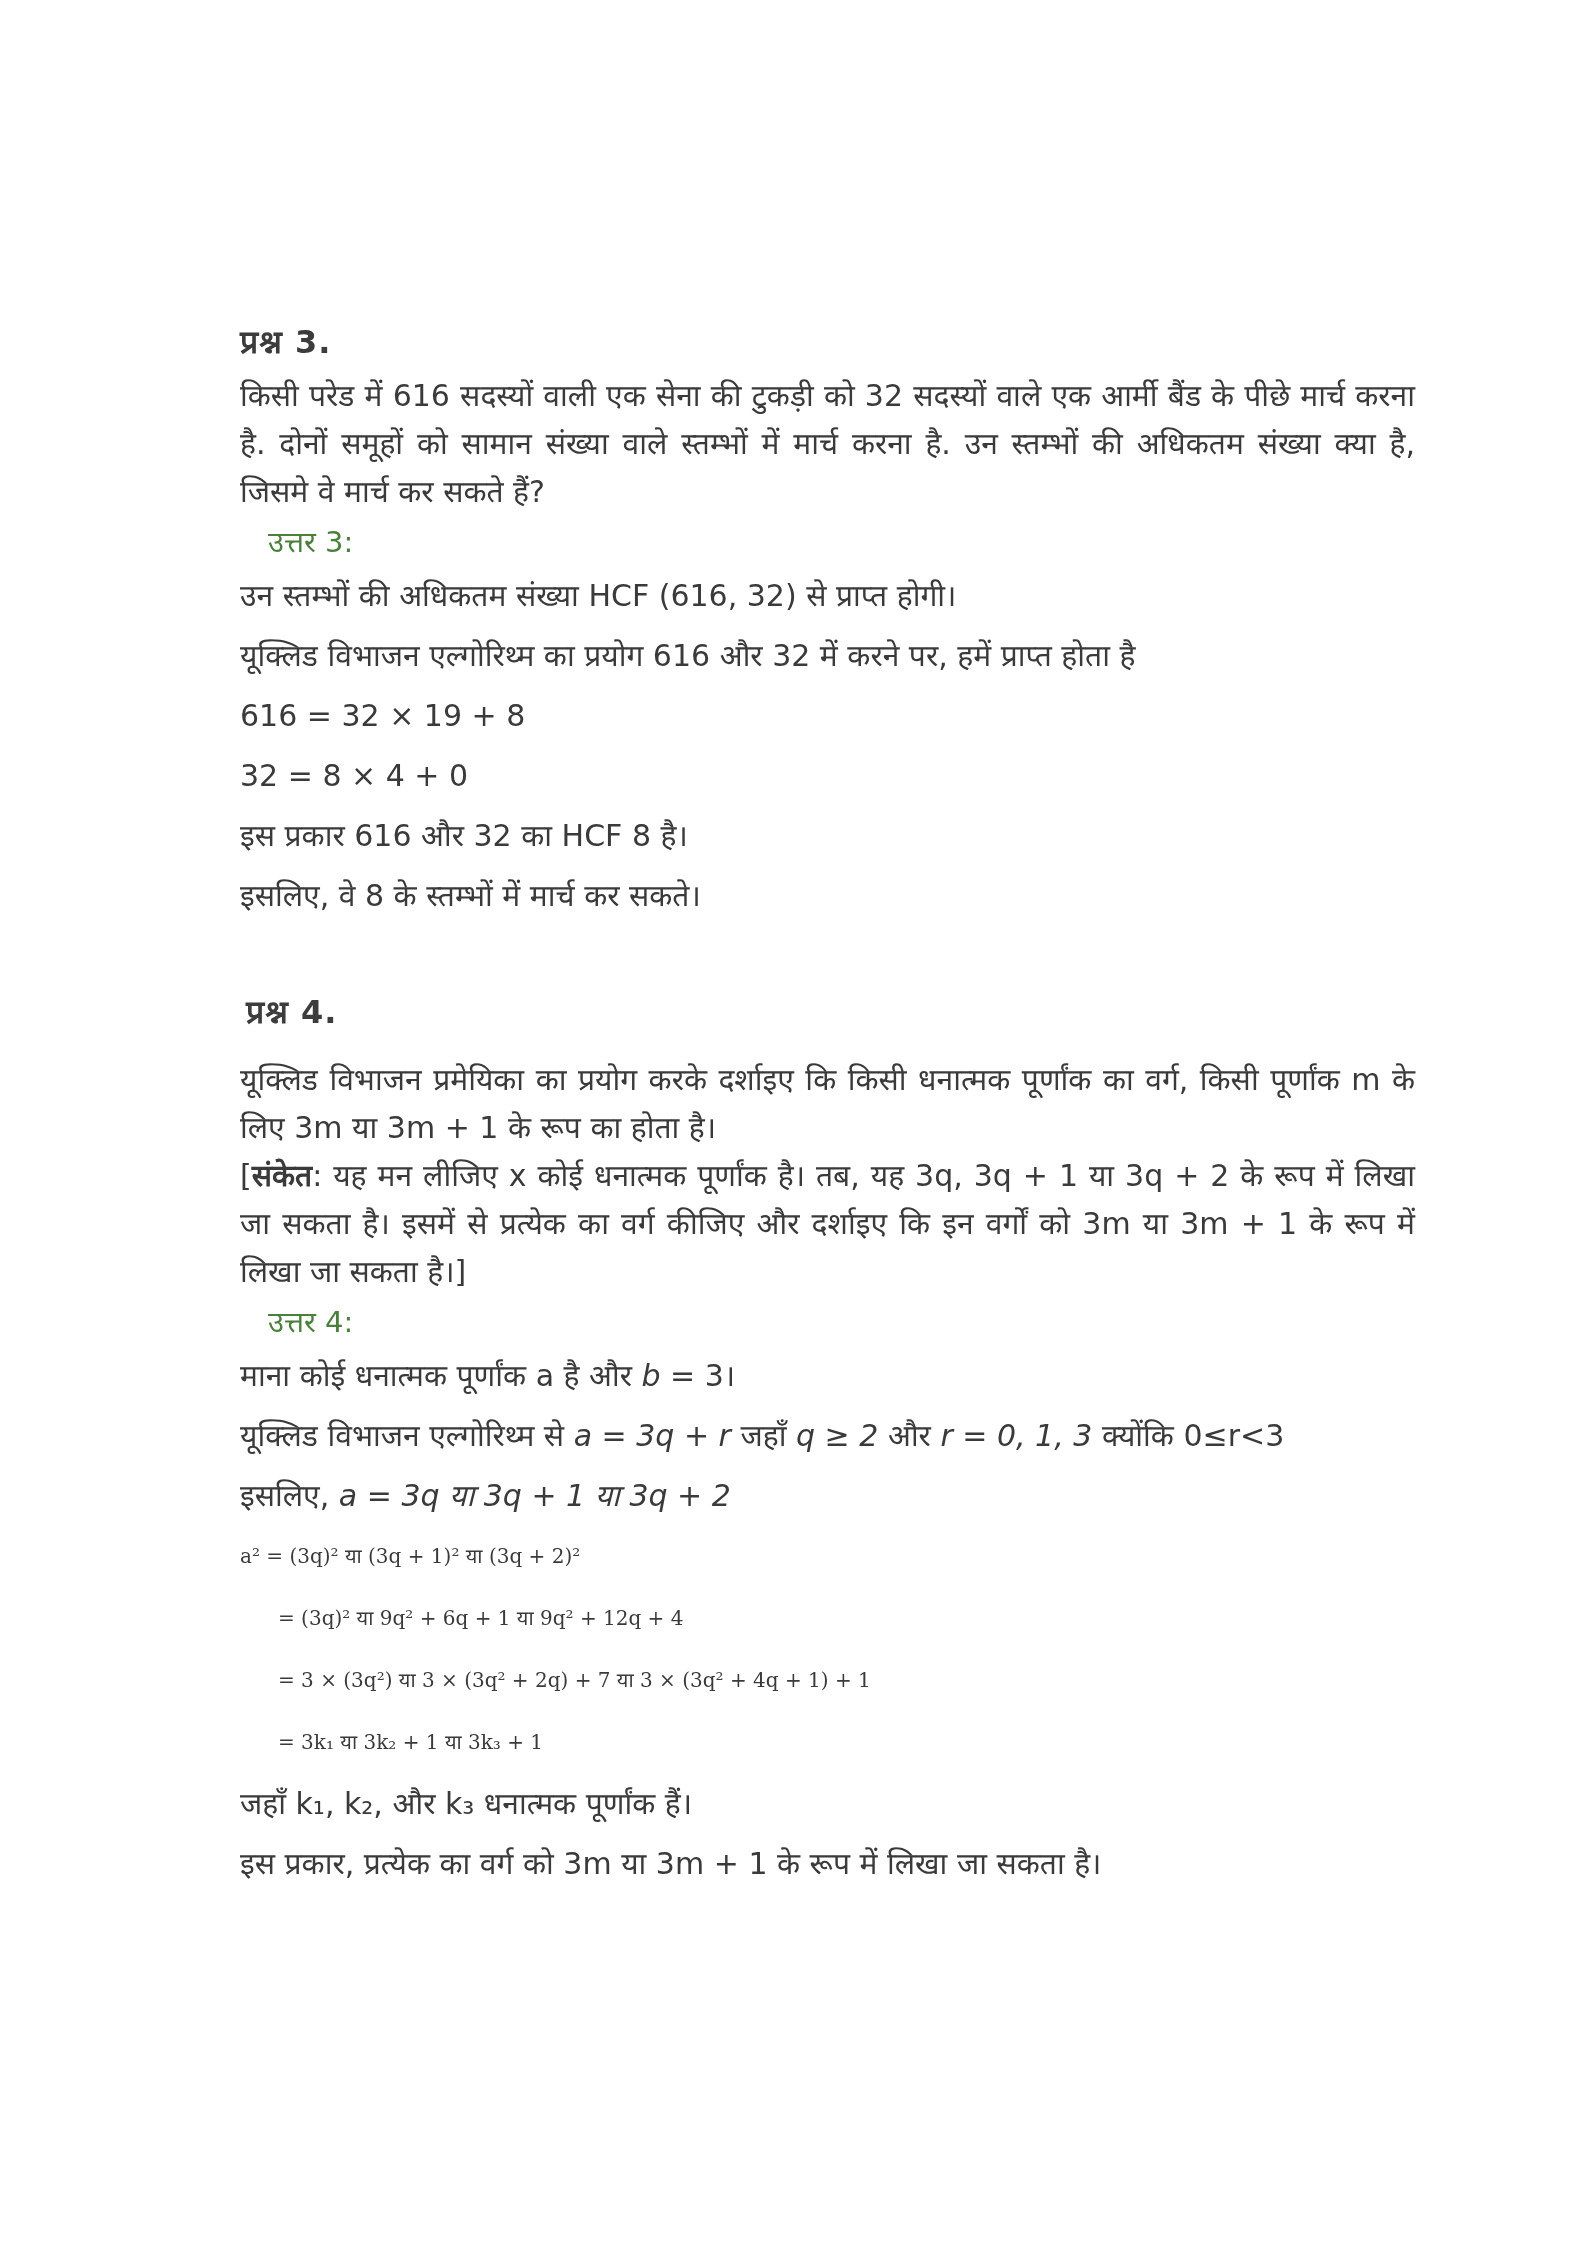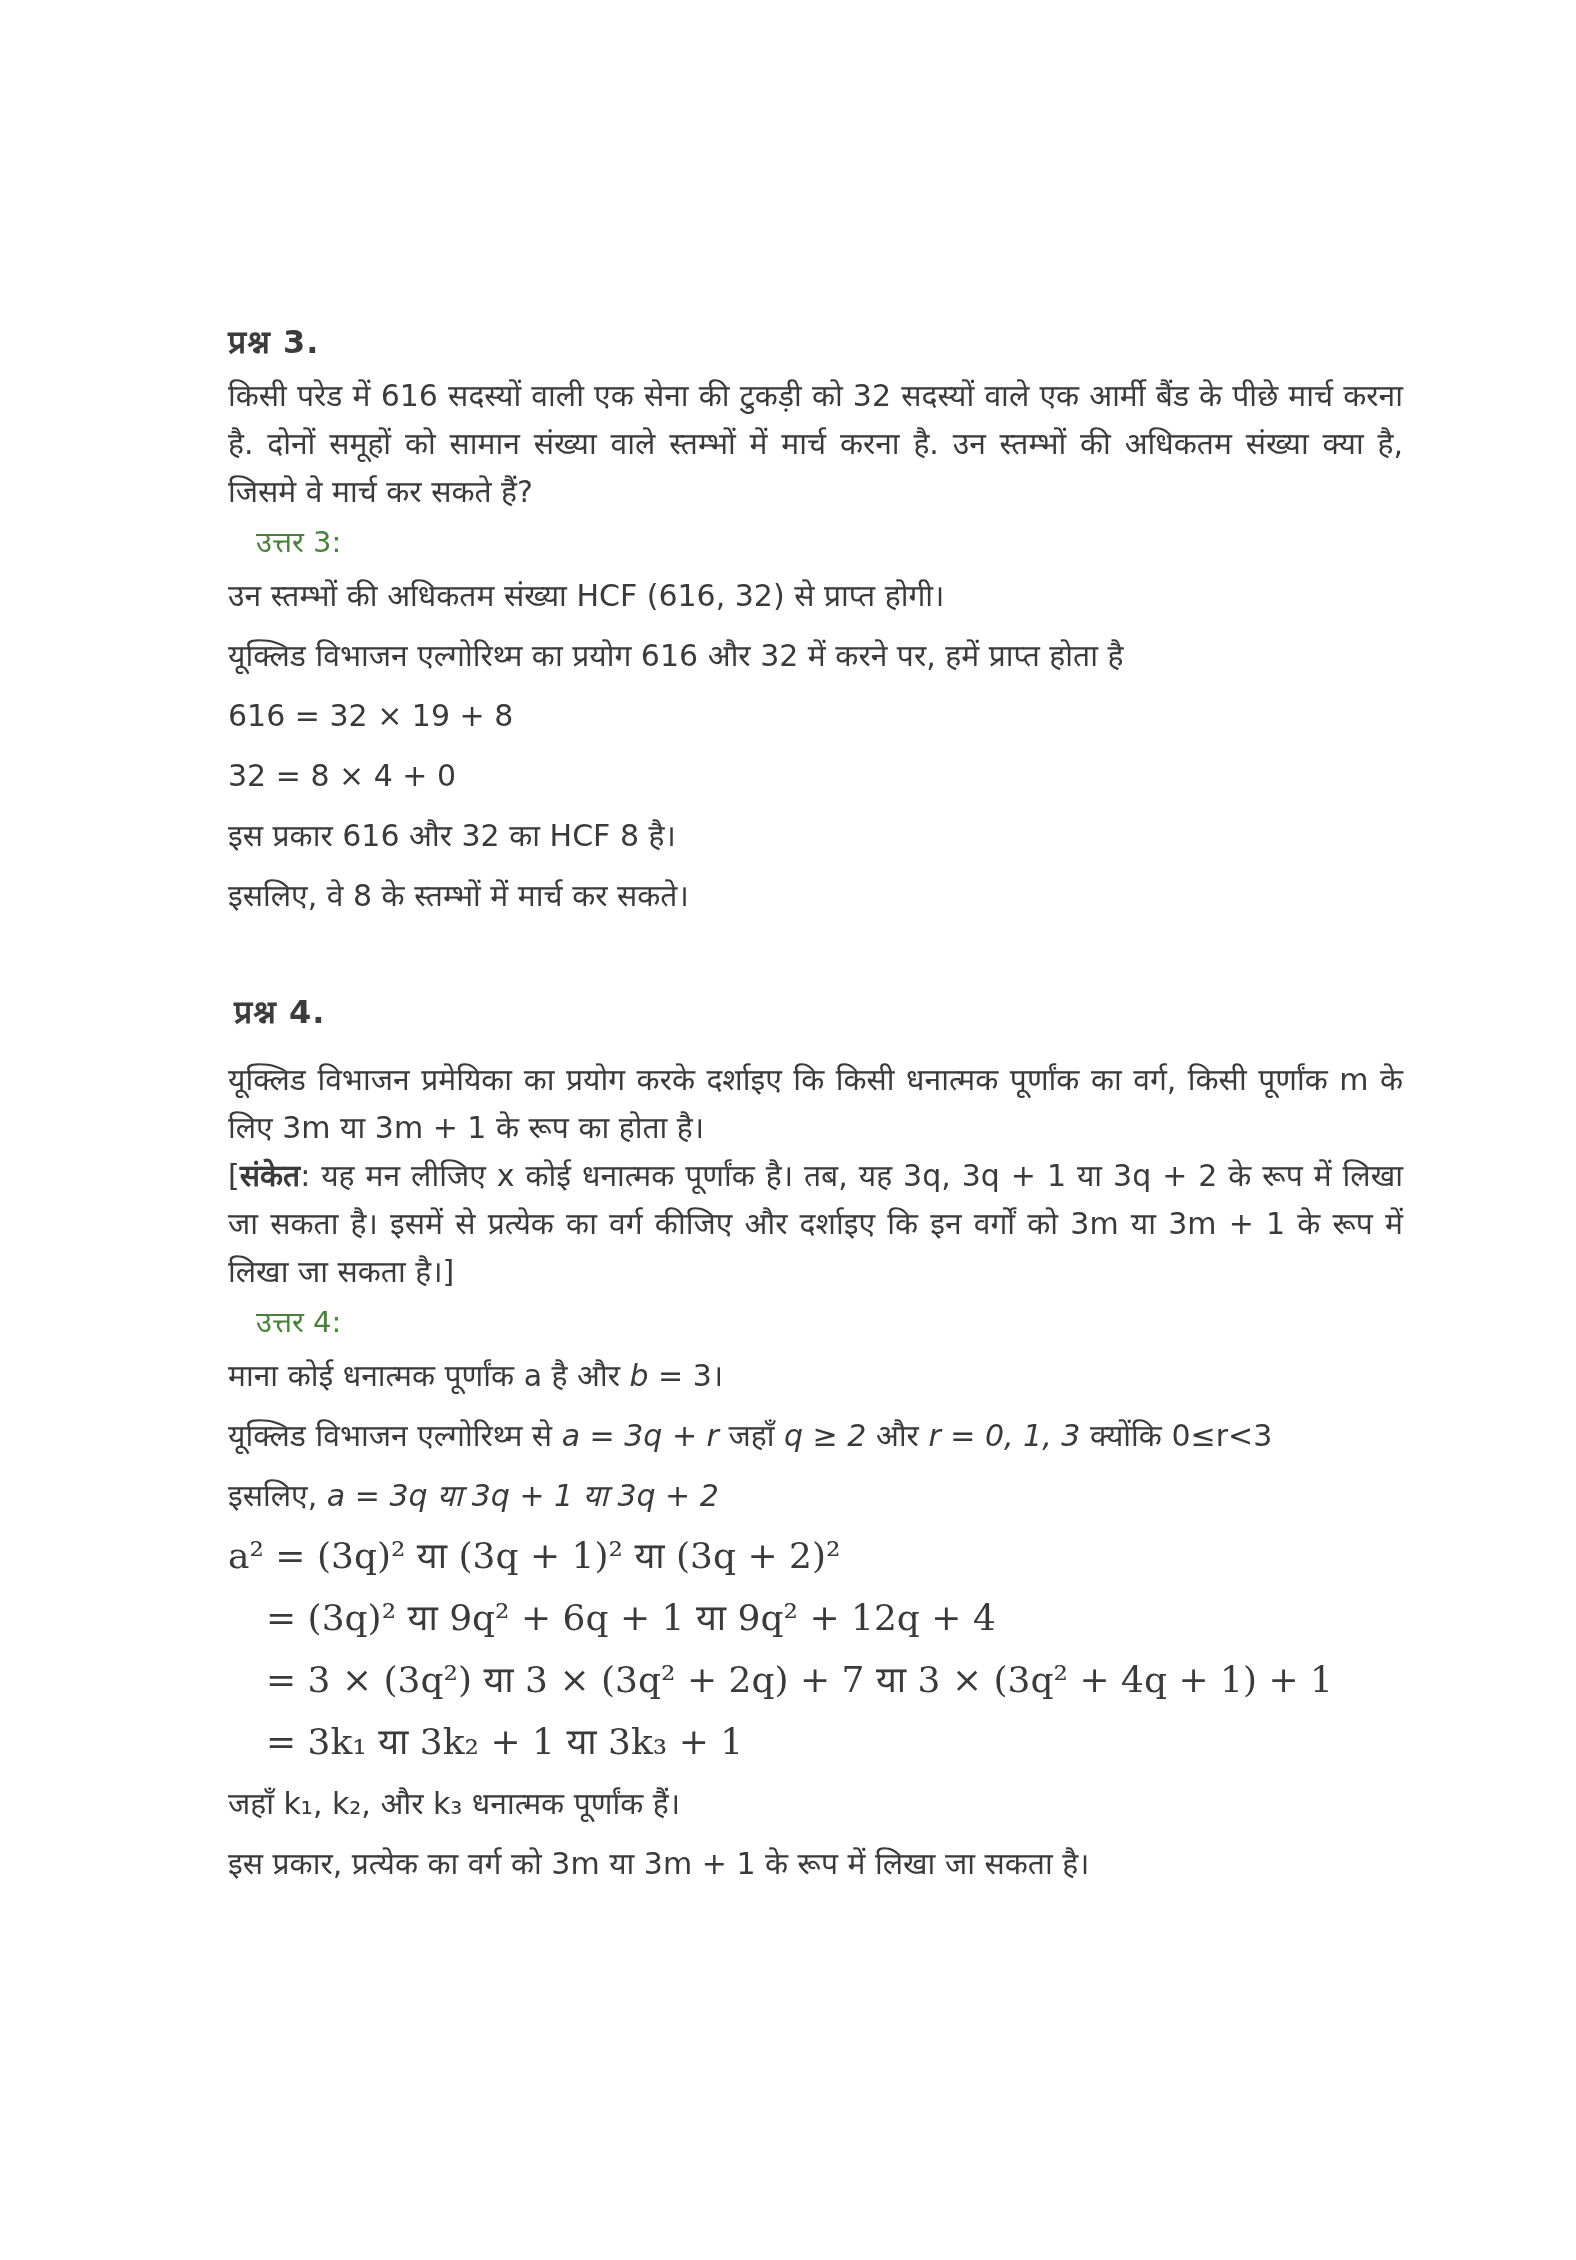"प्रश्न 3." .page { left: 228px -> 240px }
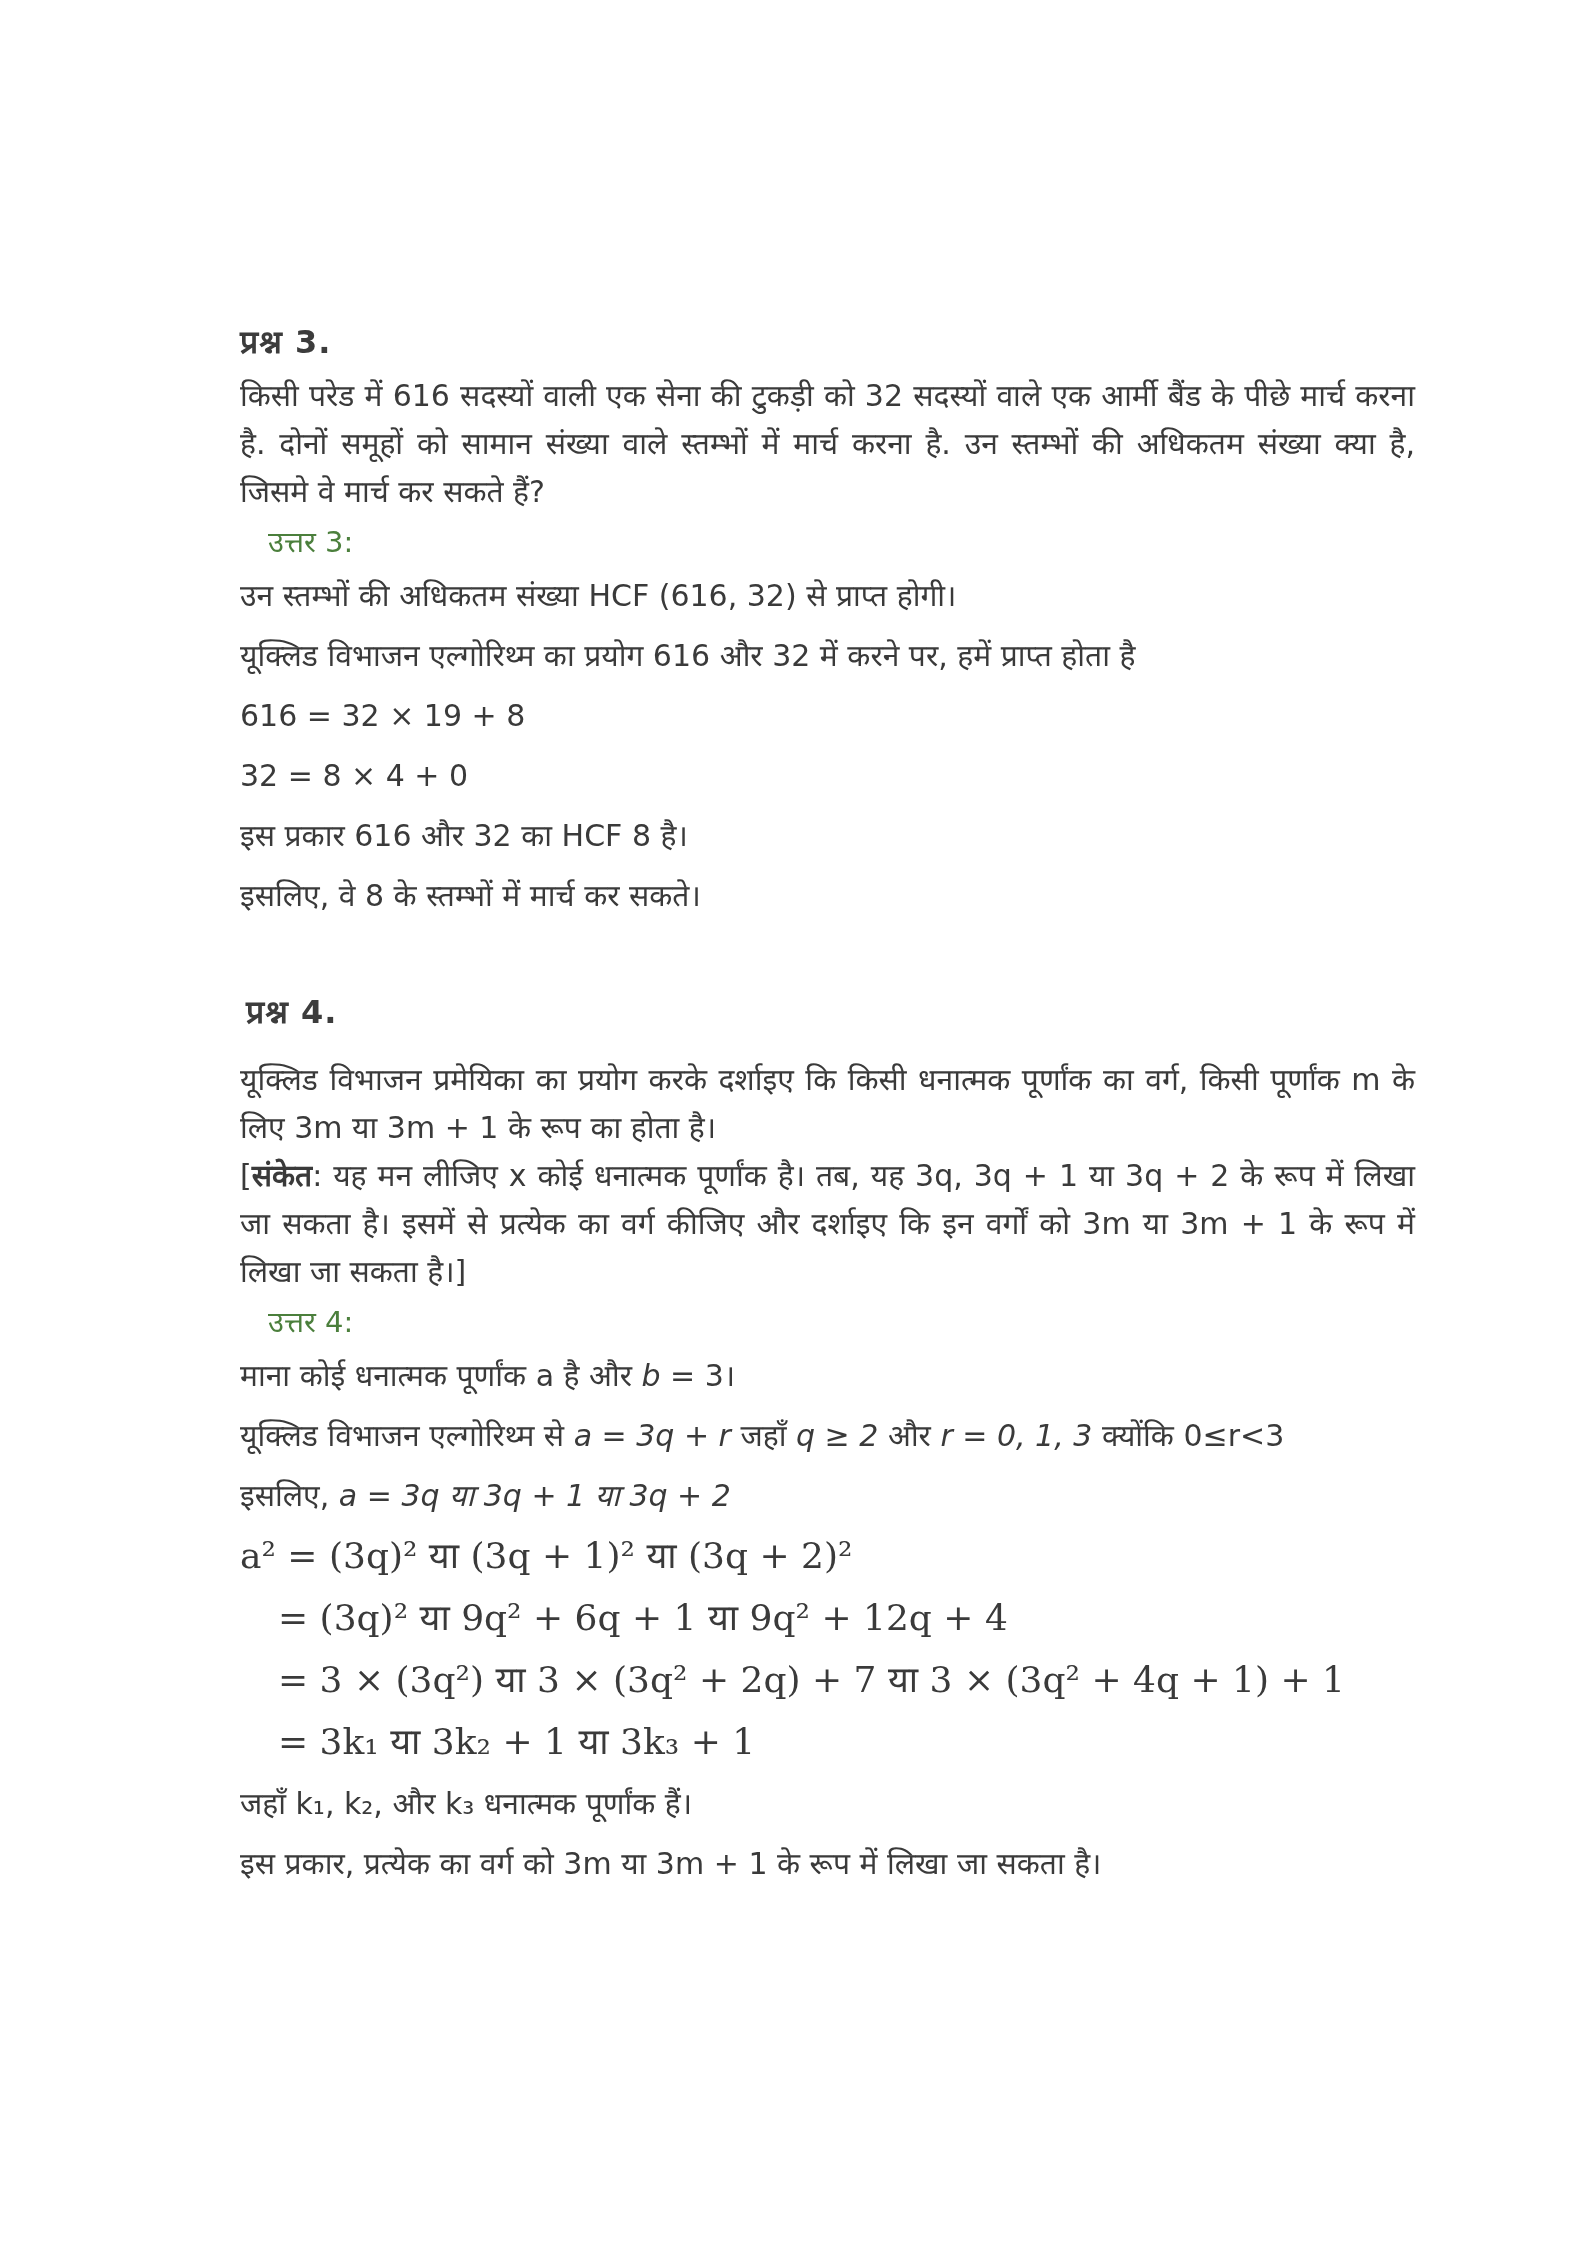"a² = (3q)² या (3q" .math { font-size: 36px -> 20px }
